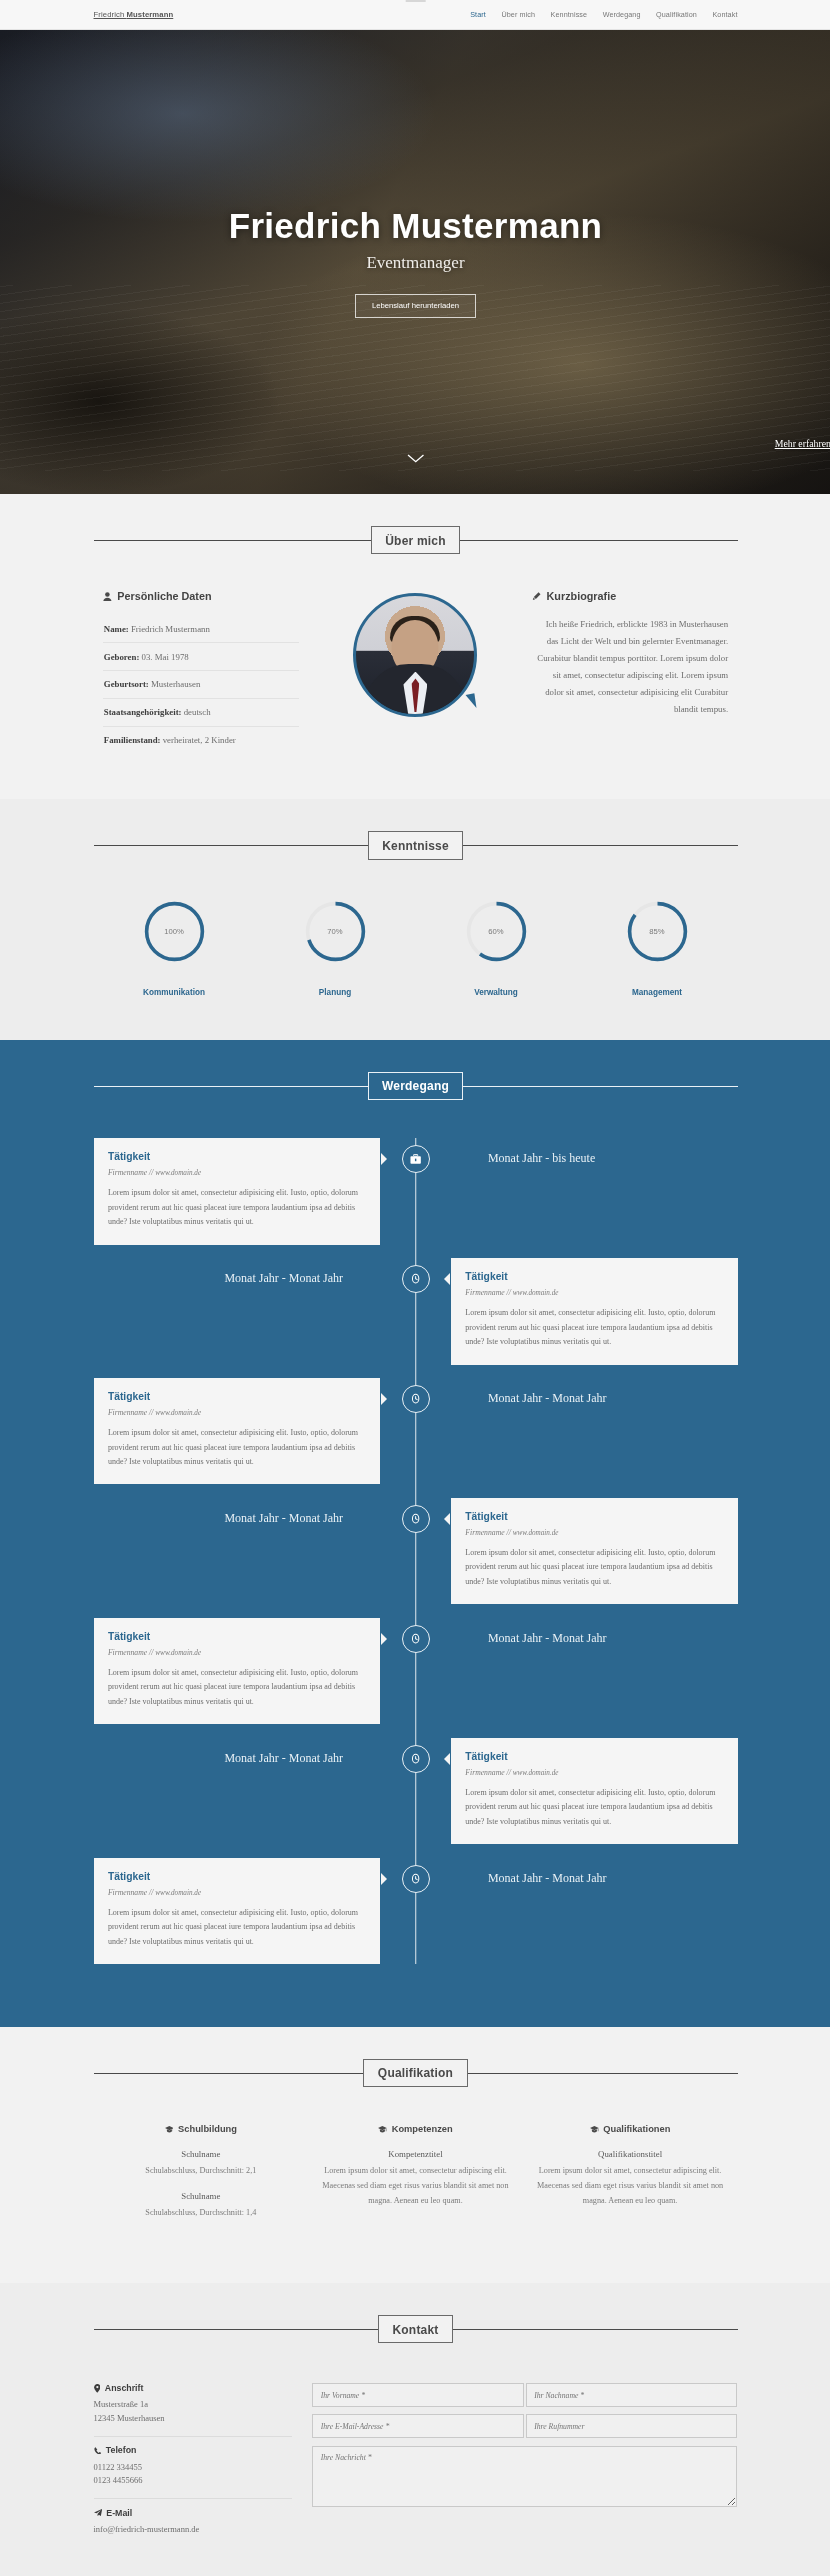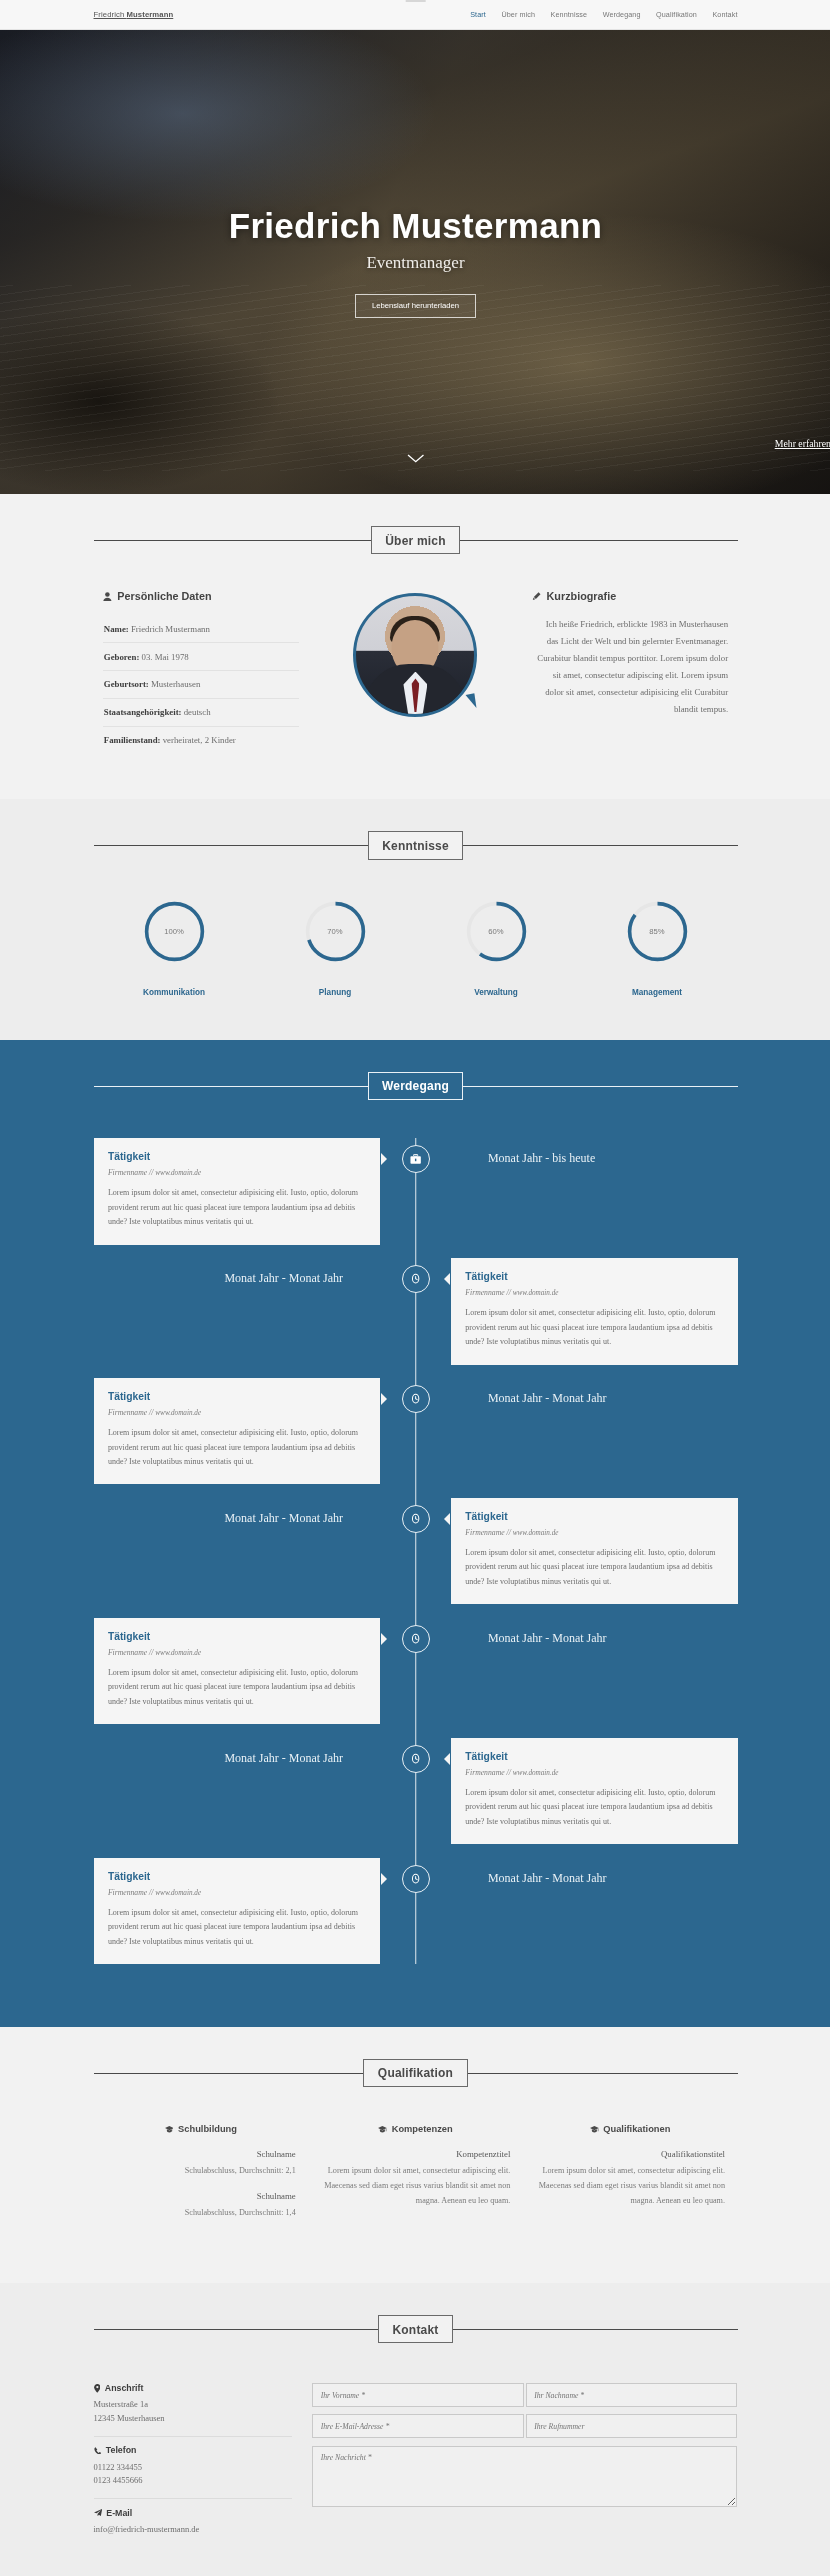"Schulbildung" .qual-col { text-align: right -> none }
